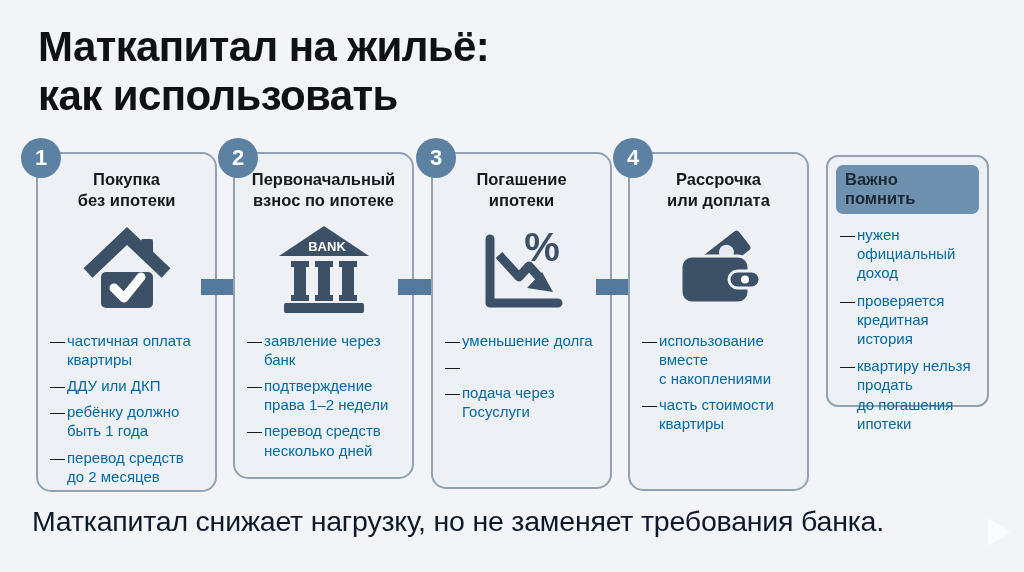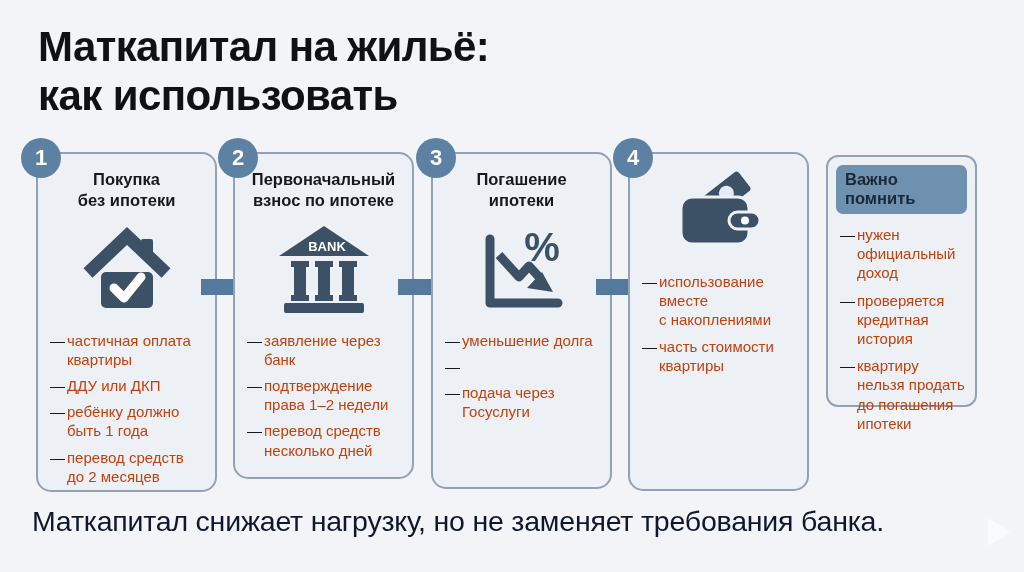"Рассрочка" h2 { html: none -> <h2>Рассрочка или доплата</h2> }
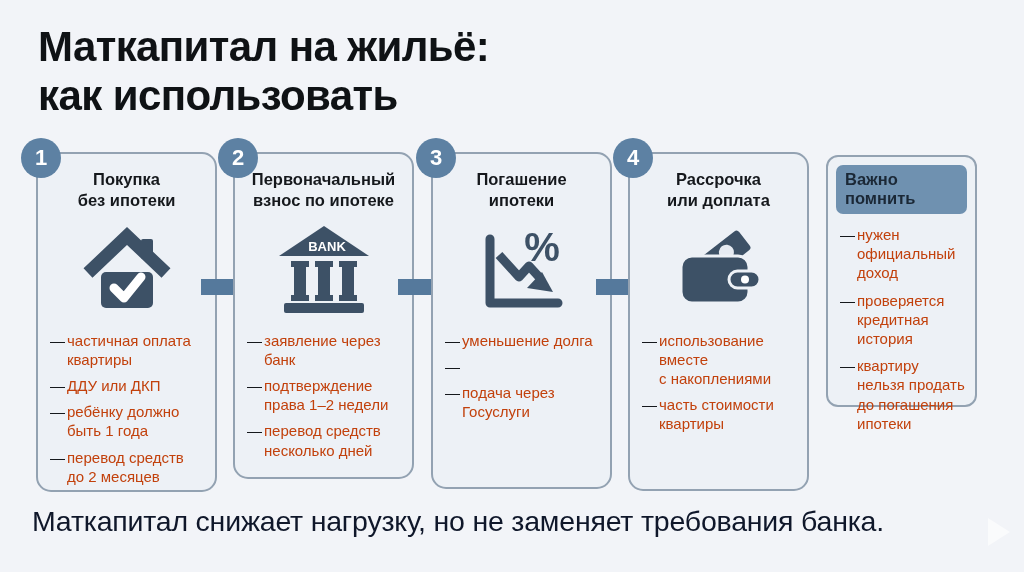"Важно помнить" .sidebar { width: 151px -> 163px }
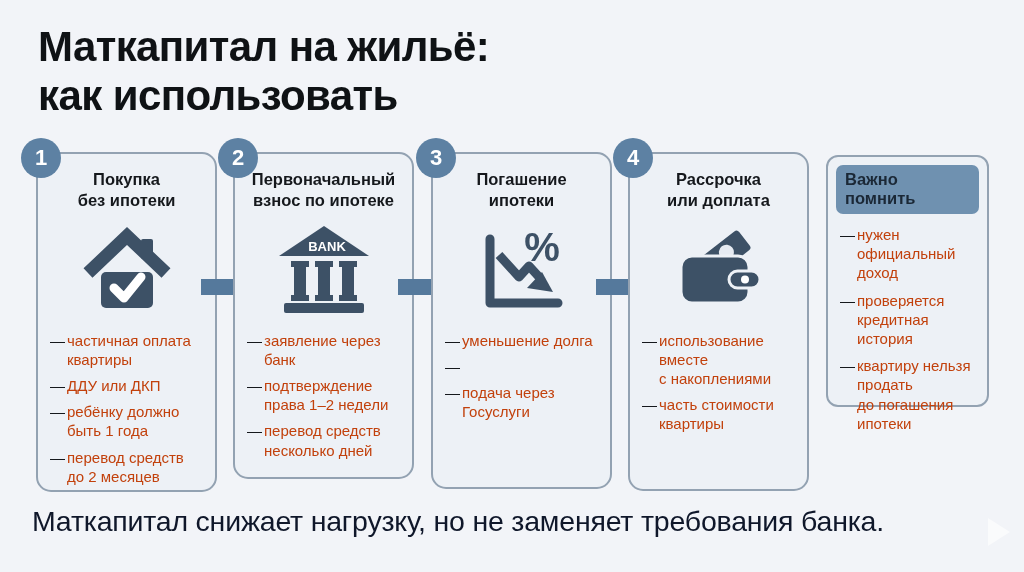"нужен официальный доход" ul.bullets .li-text { color: #c2410c -> #0369a1 }
